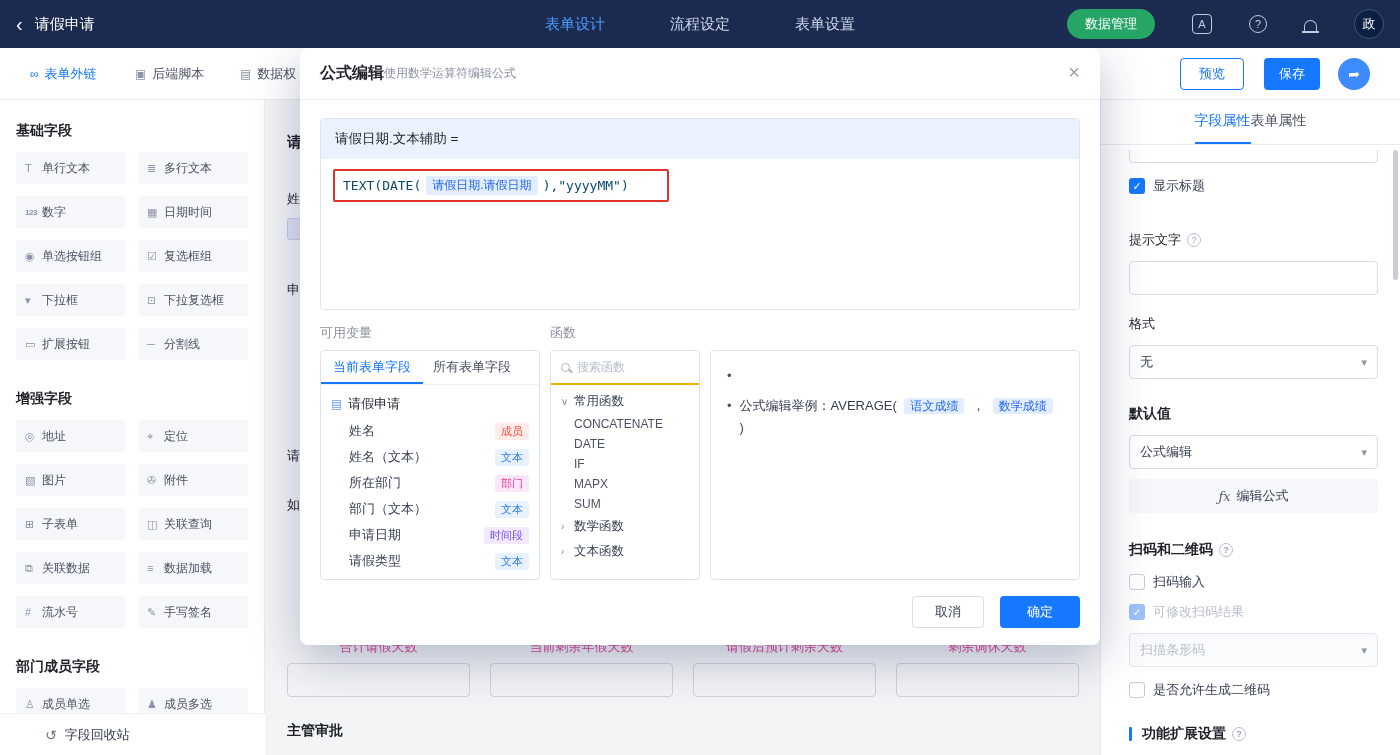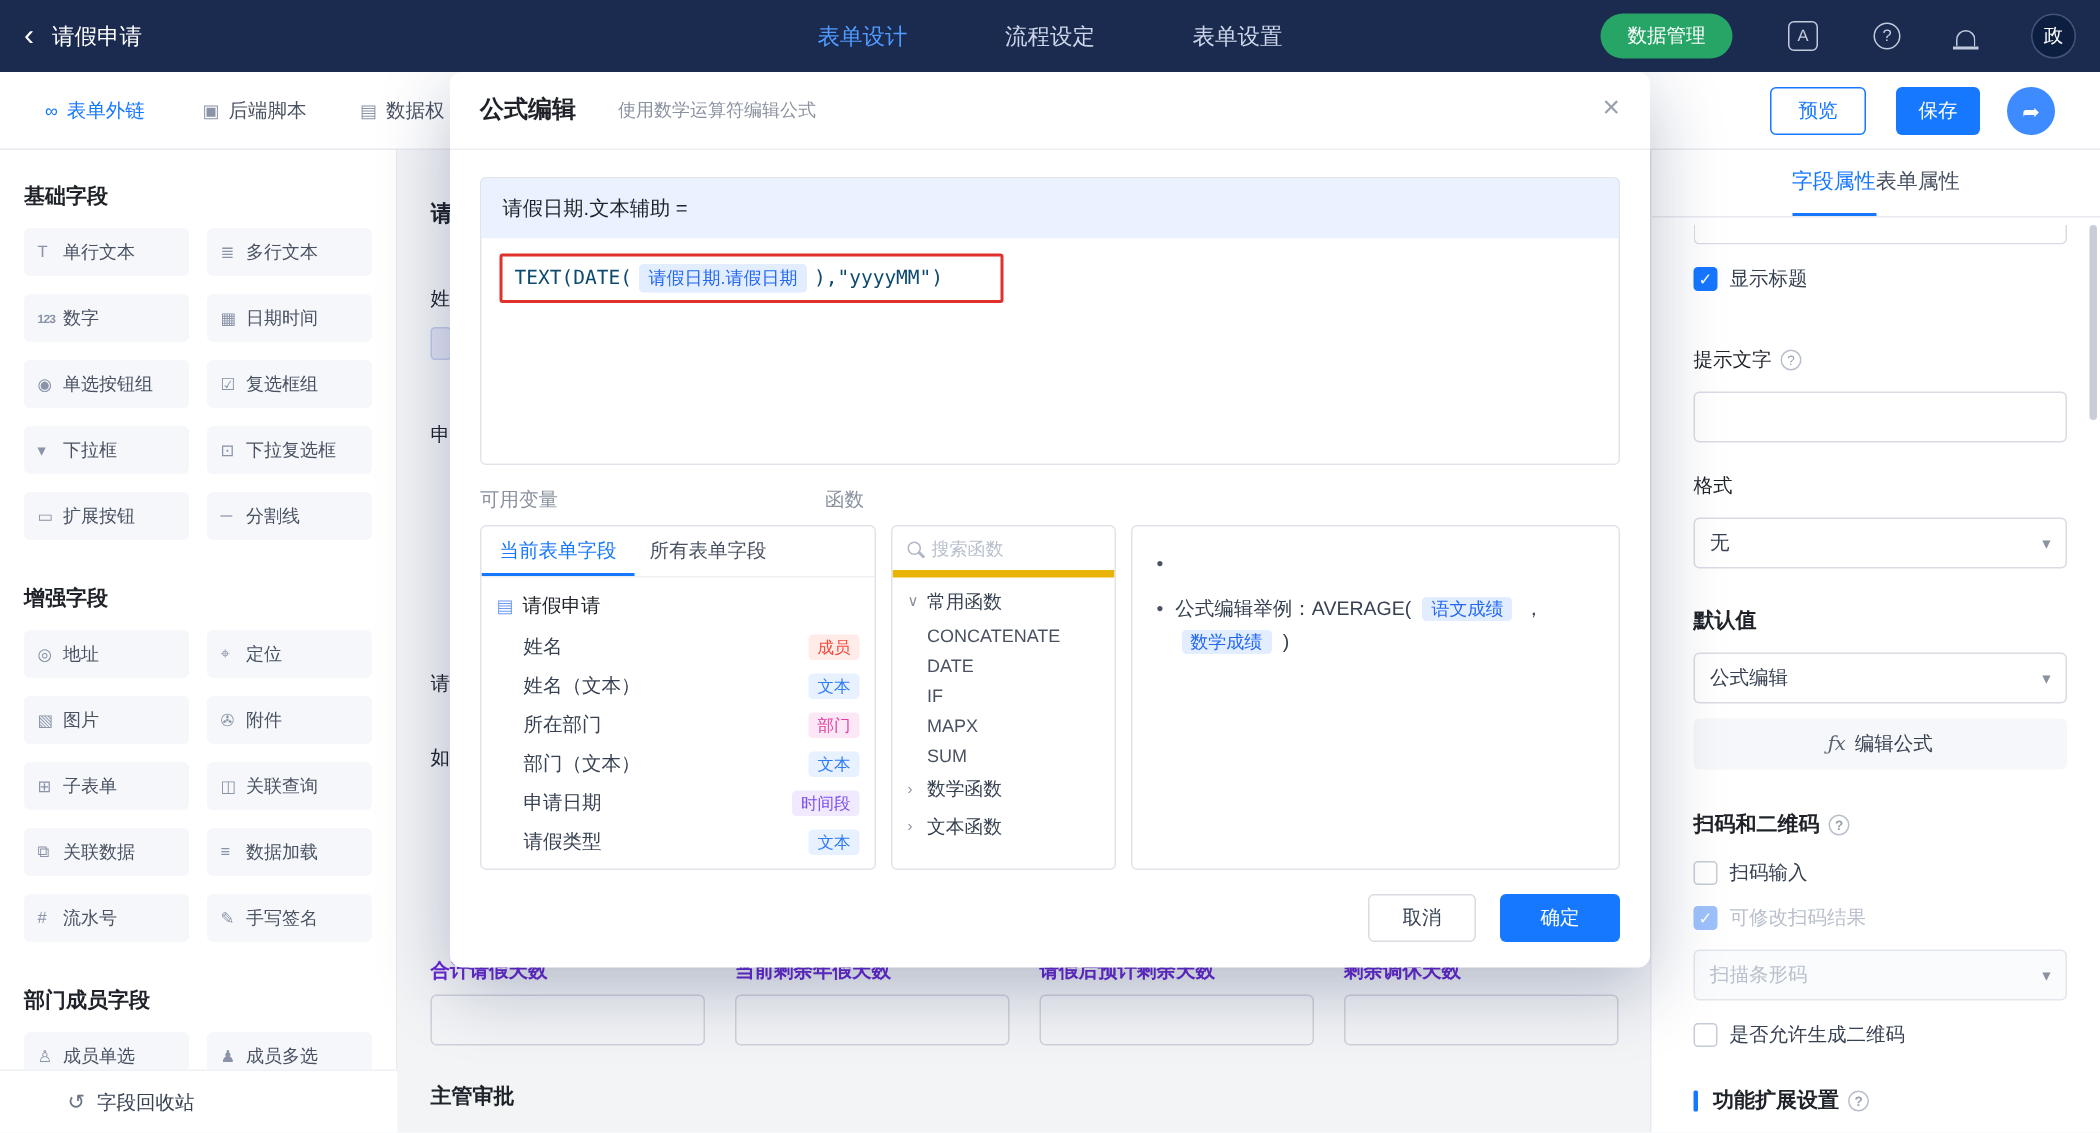"使用数学运算符编辑公式" .m-sub { margin-left: 28px -> 0 }
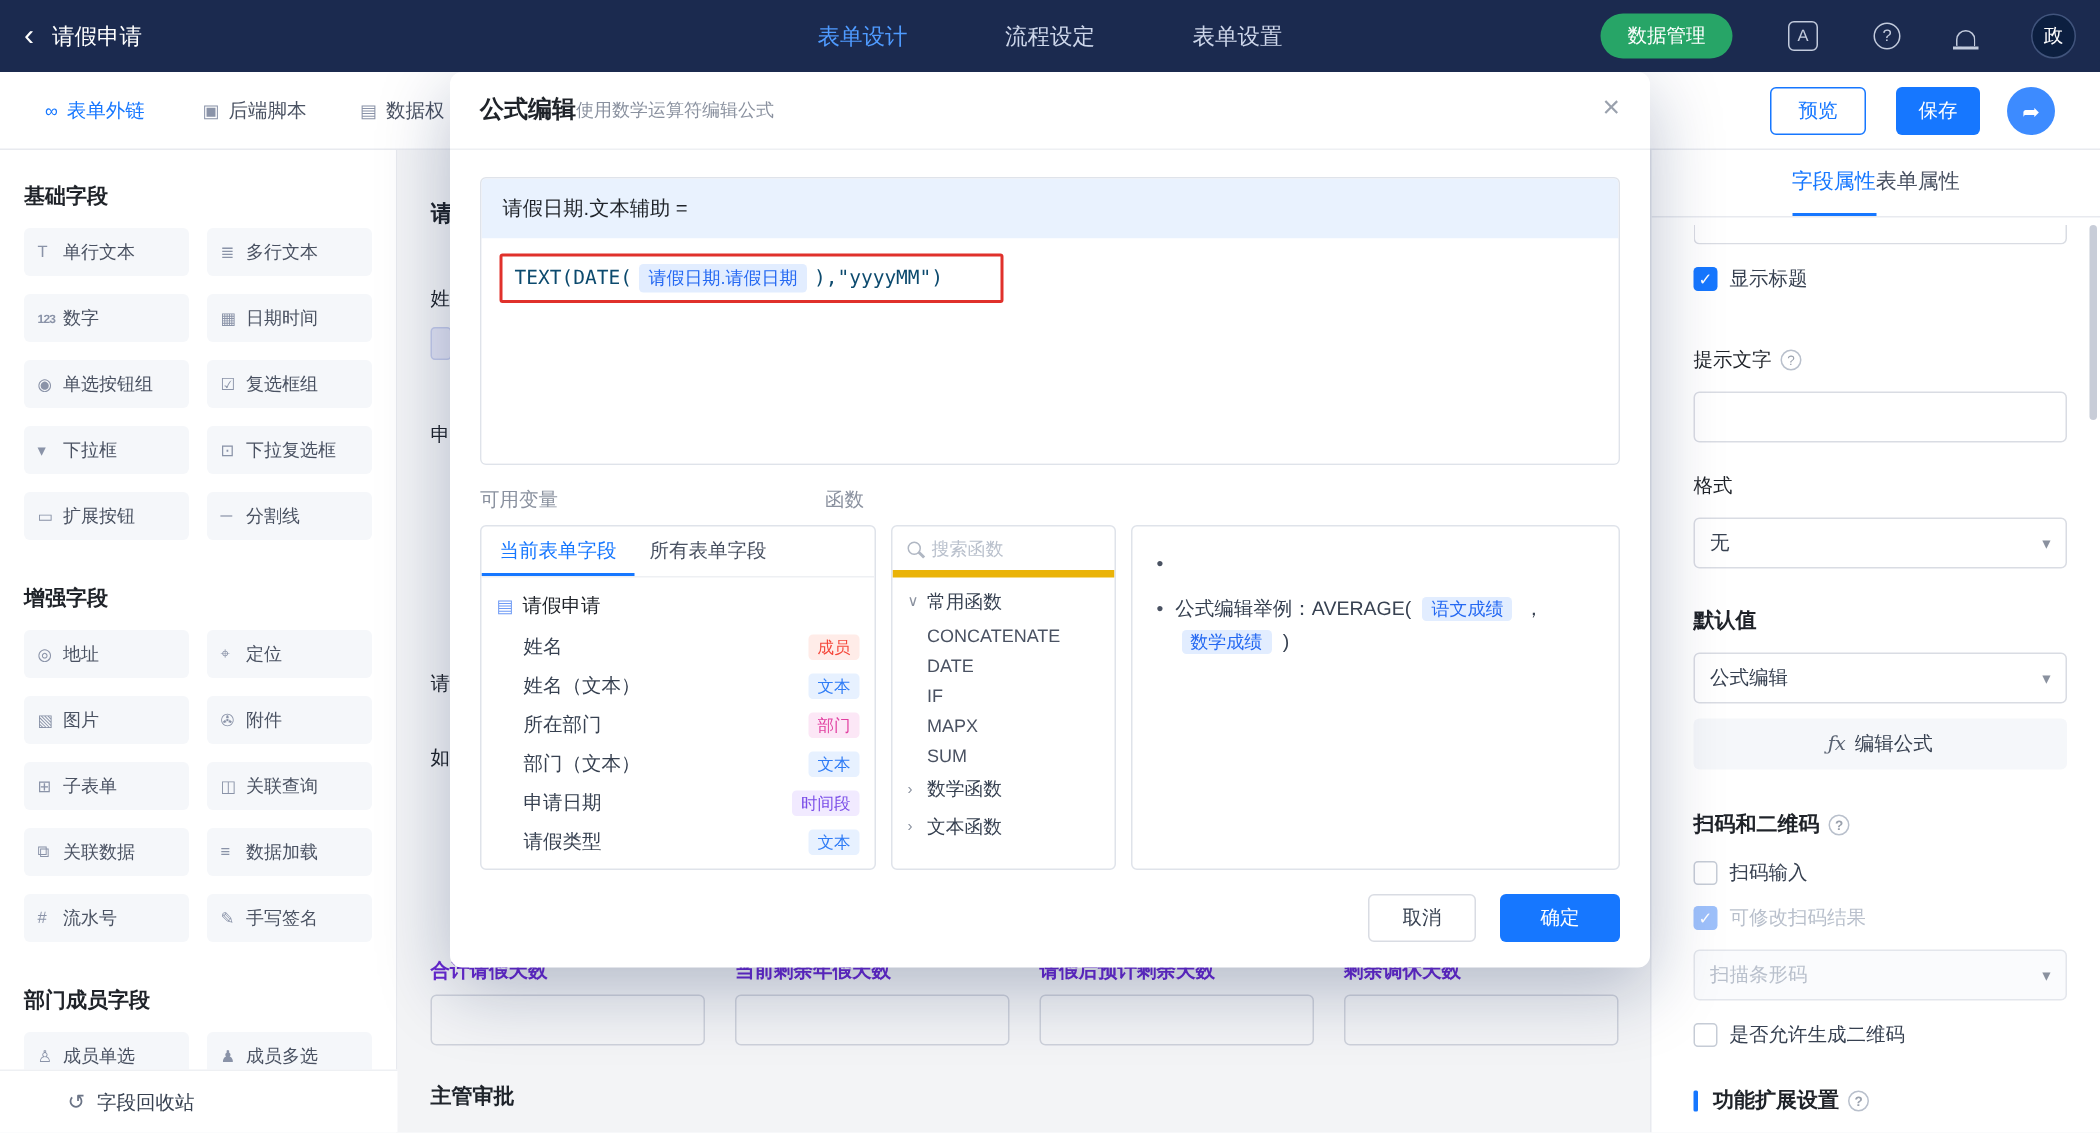"当前表单字段" .var-box { width: 264px -> 220px }
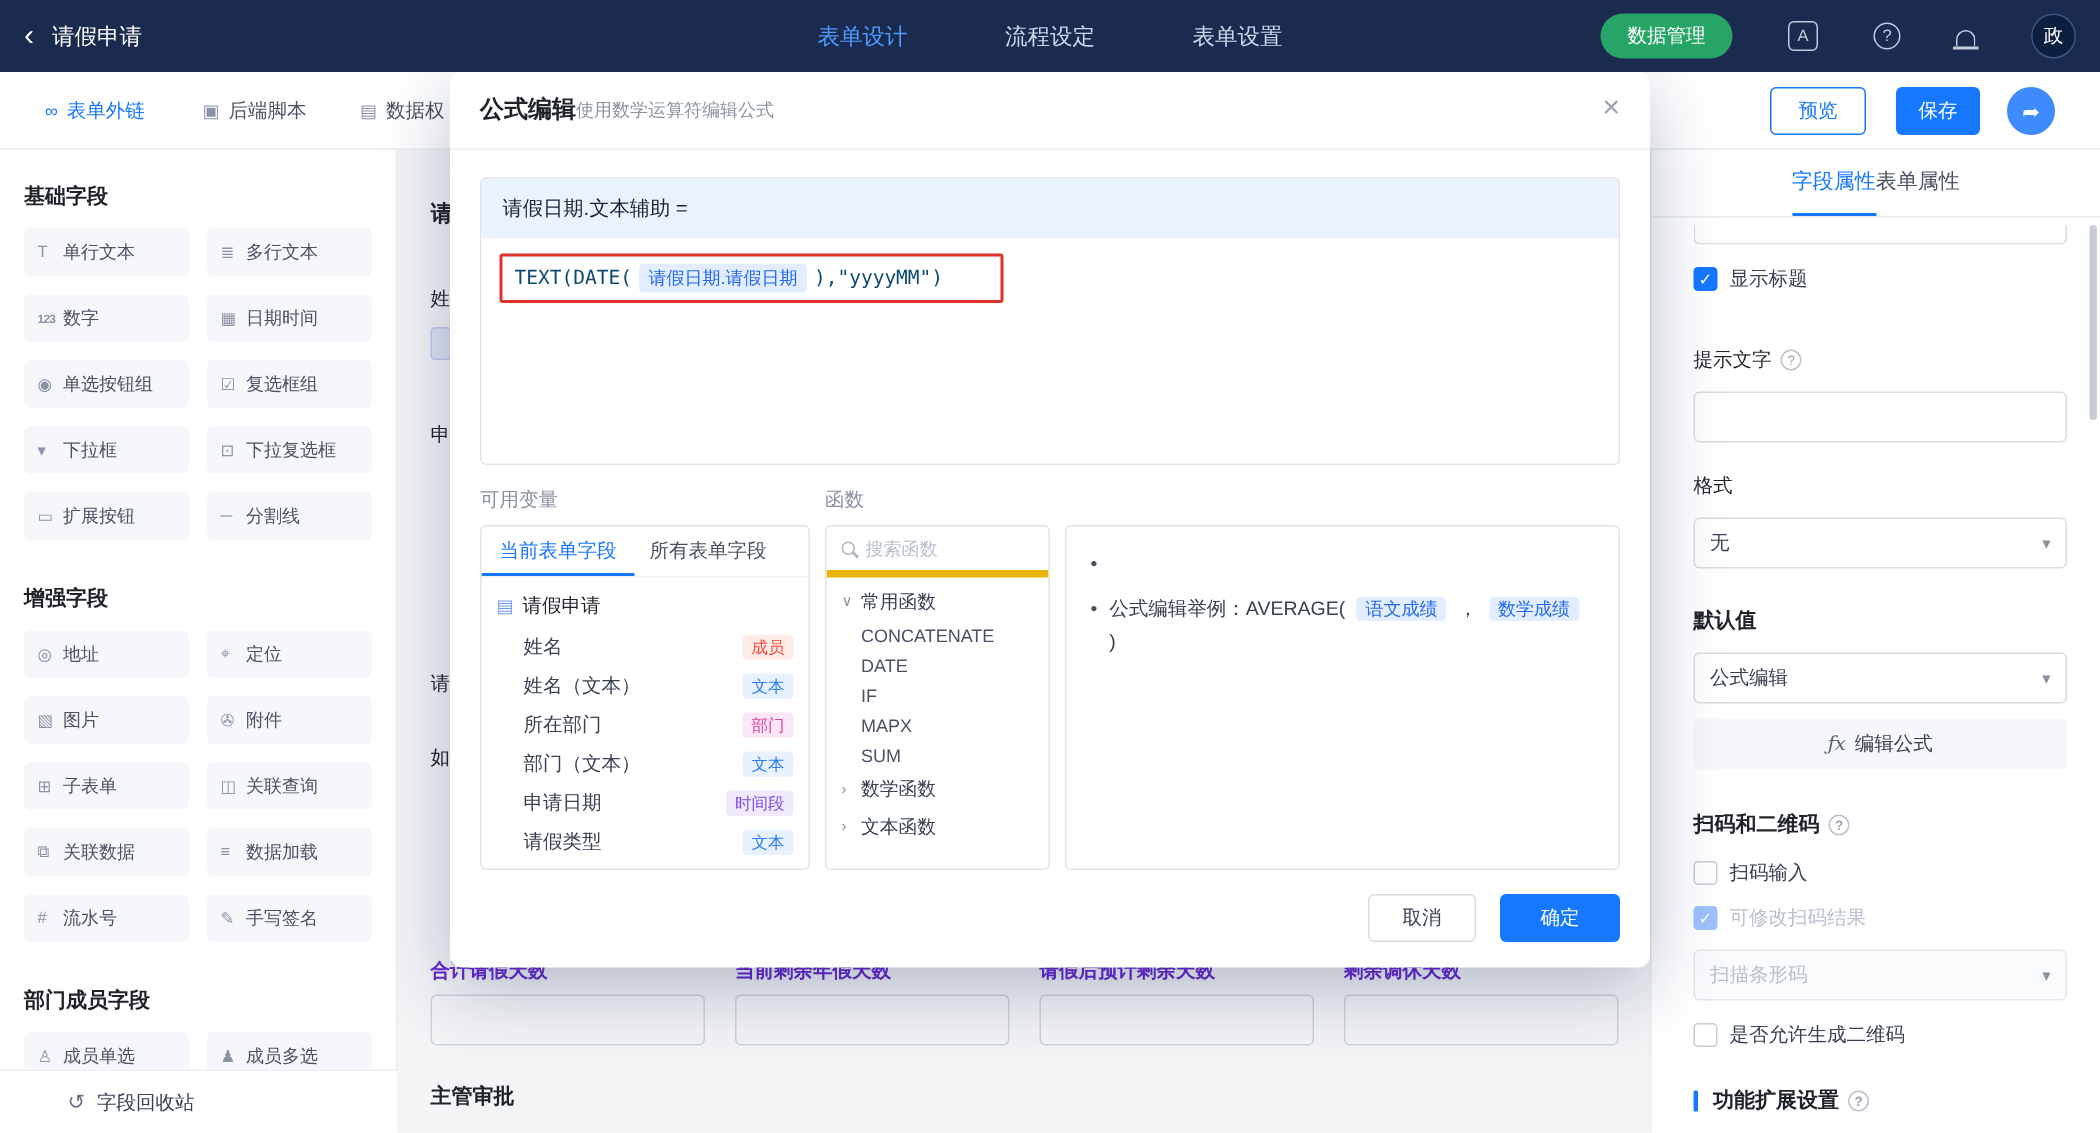"搜索函数" .fn-search { border-bottom: 5px solid #eab308 -> 2px solid #eab308 }
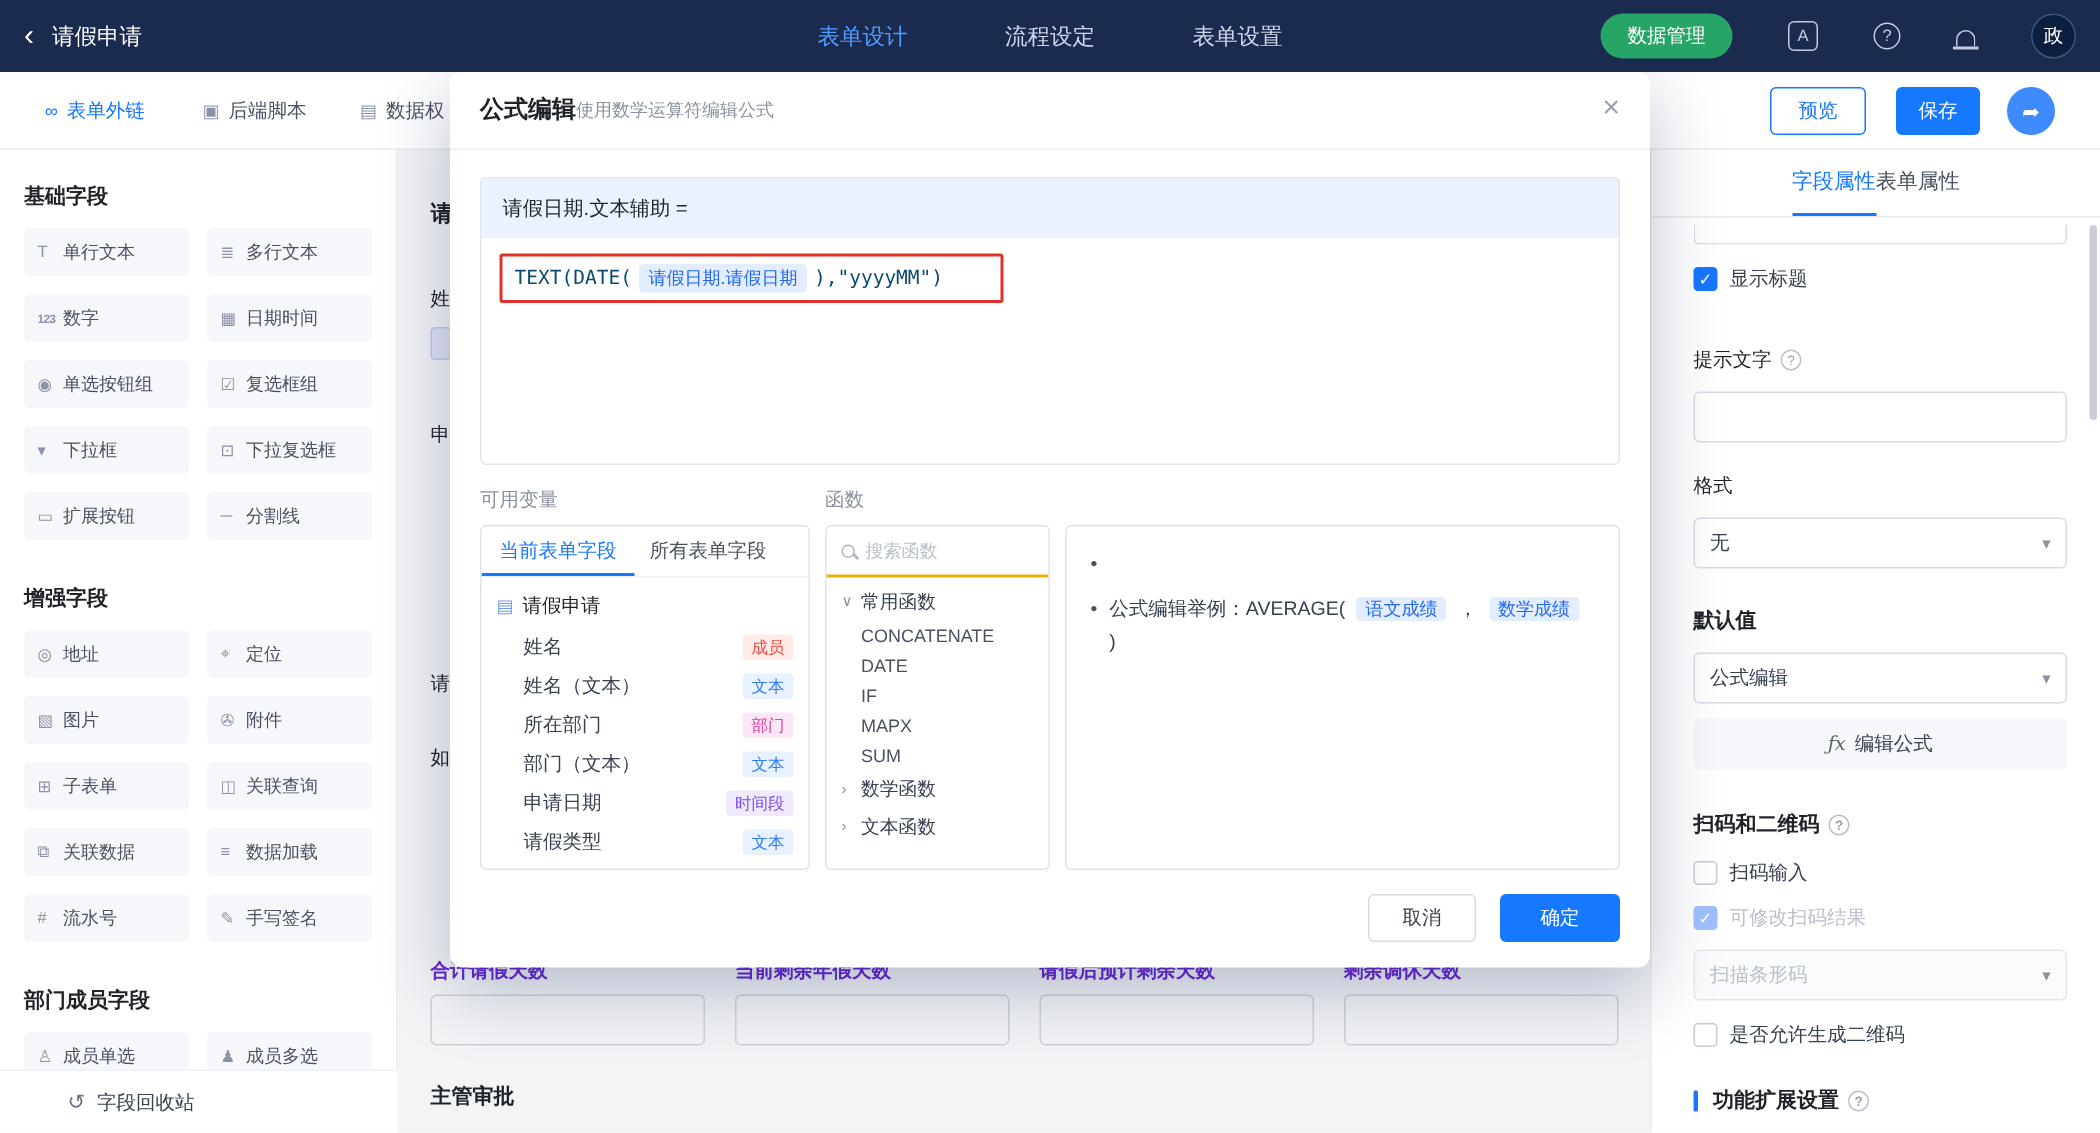"合计请假天数" .cfield .flabel { color: #6d28d9 -> #ec4899; font-weight: bold -> normal; text-align: none -> center }
